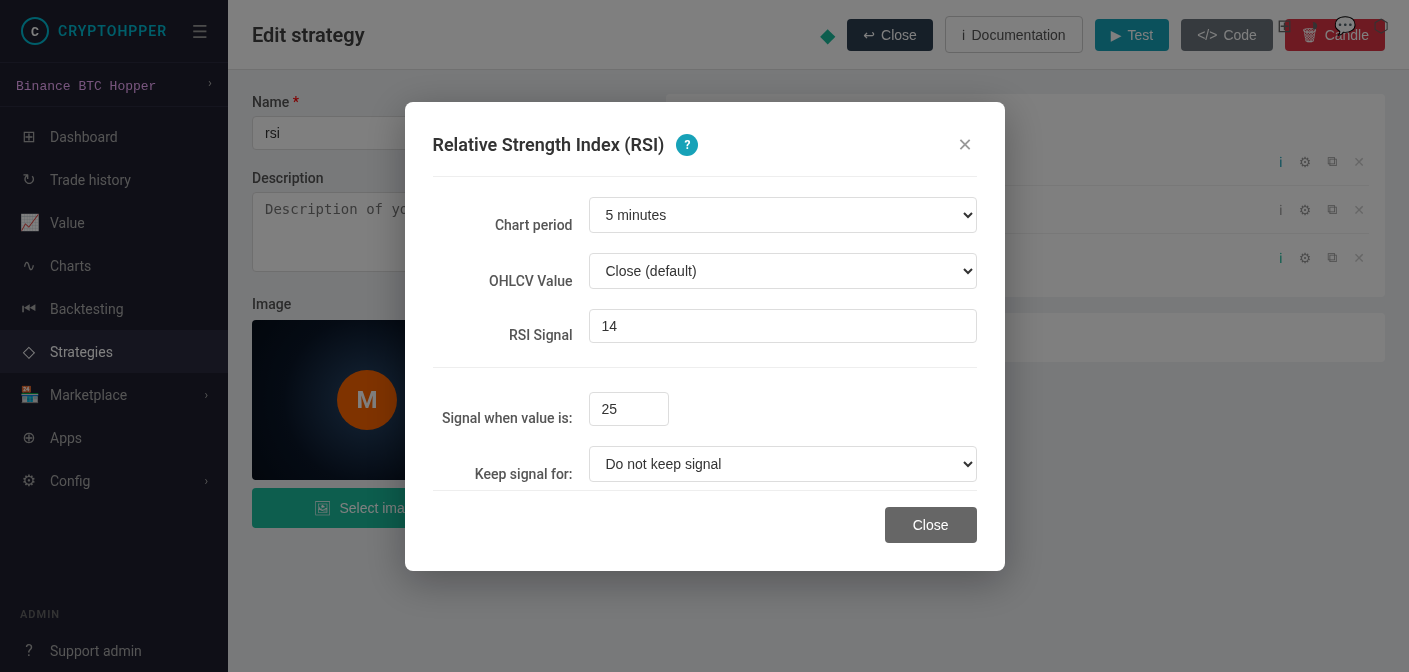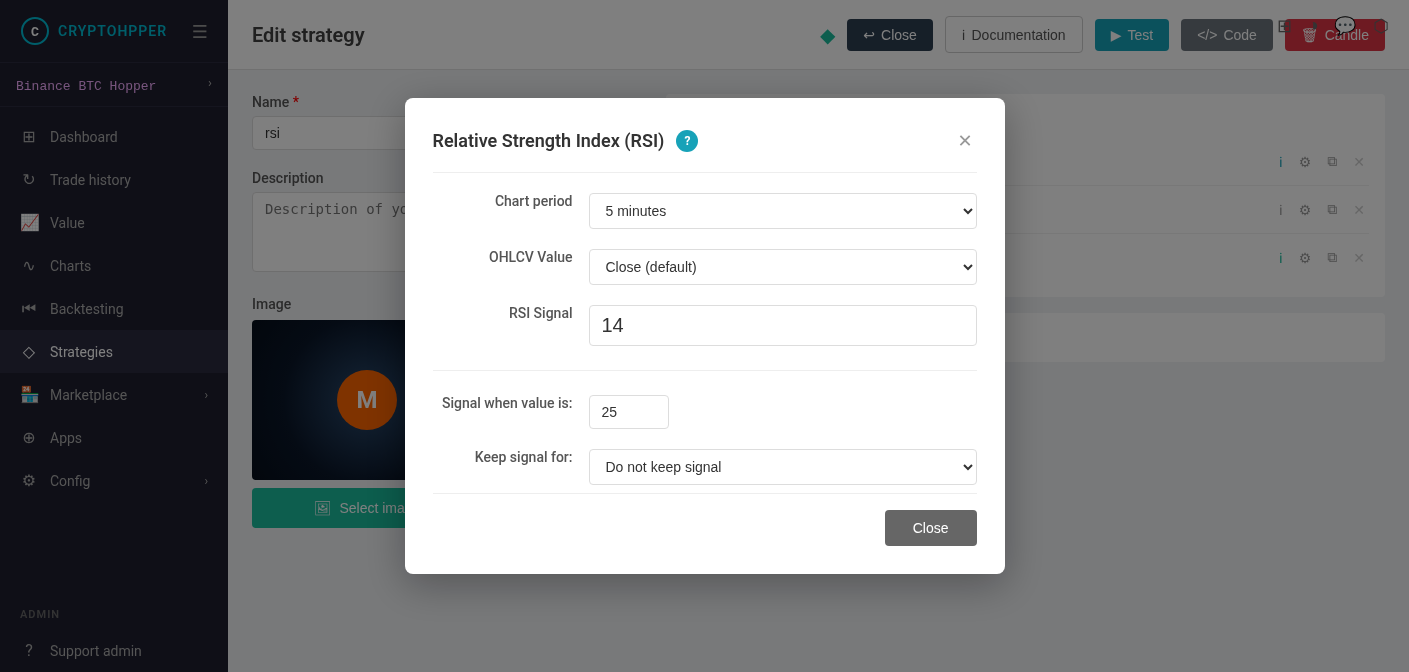"Chart period" .modal-field { align-items: flex-start -> flex-end }
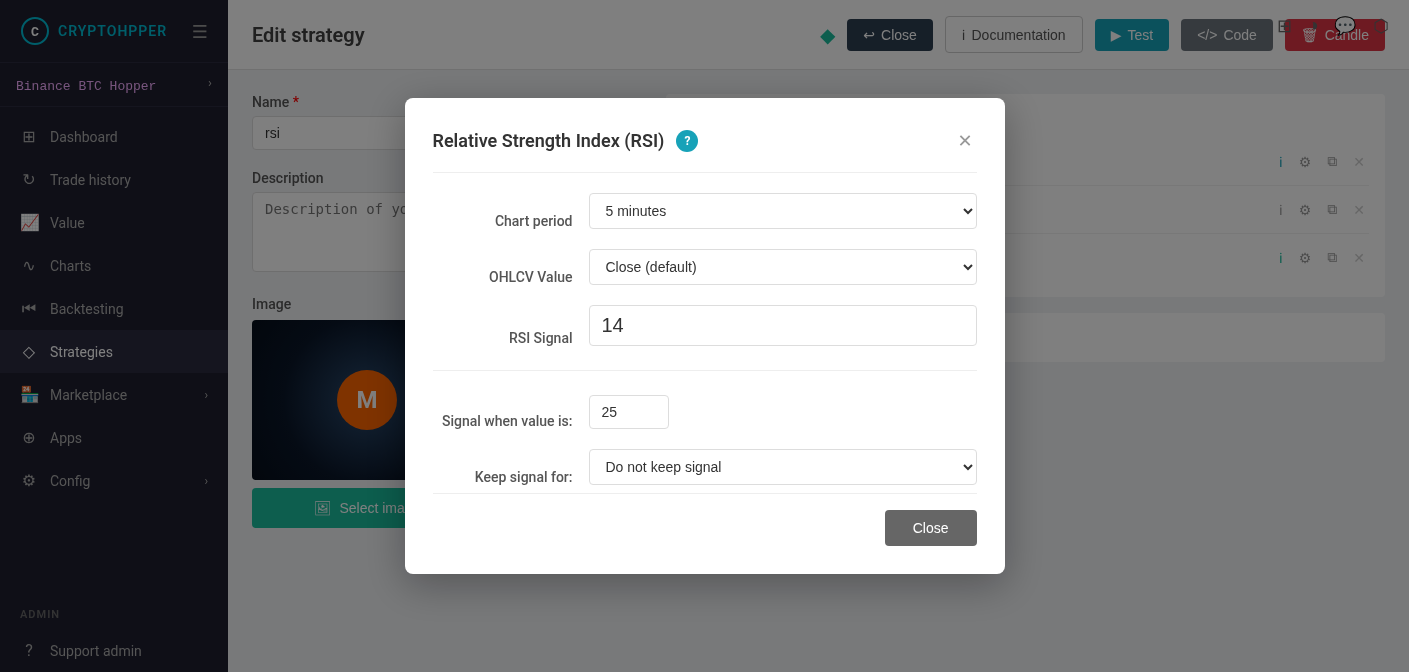"14" .modal-input { font-size: 20px -> 14px }
